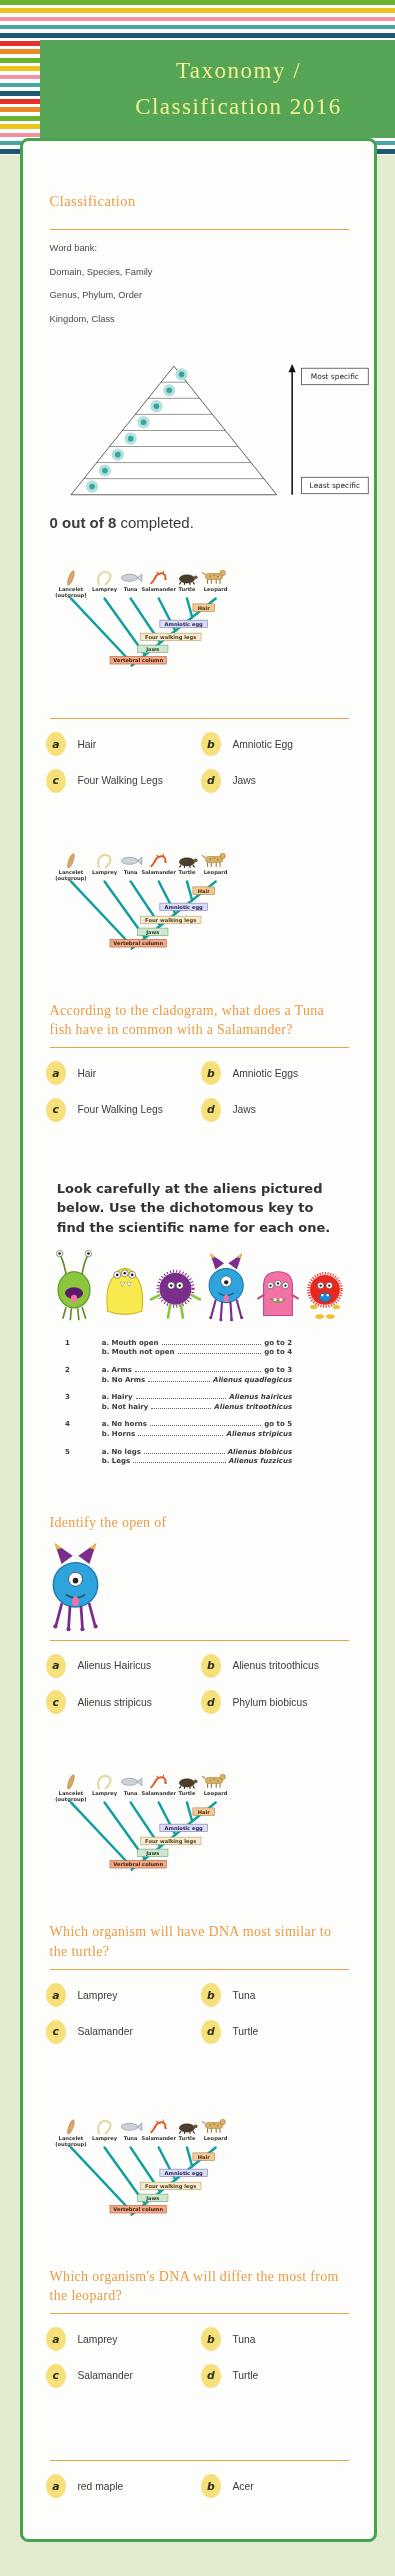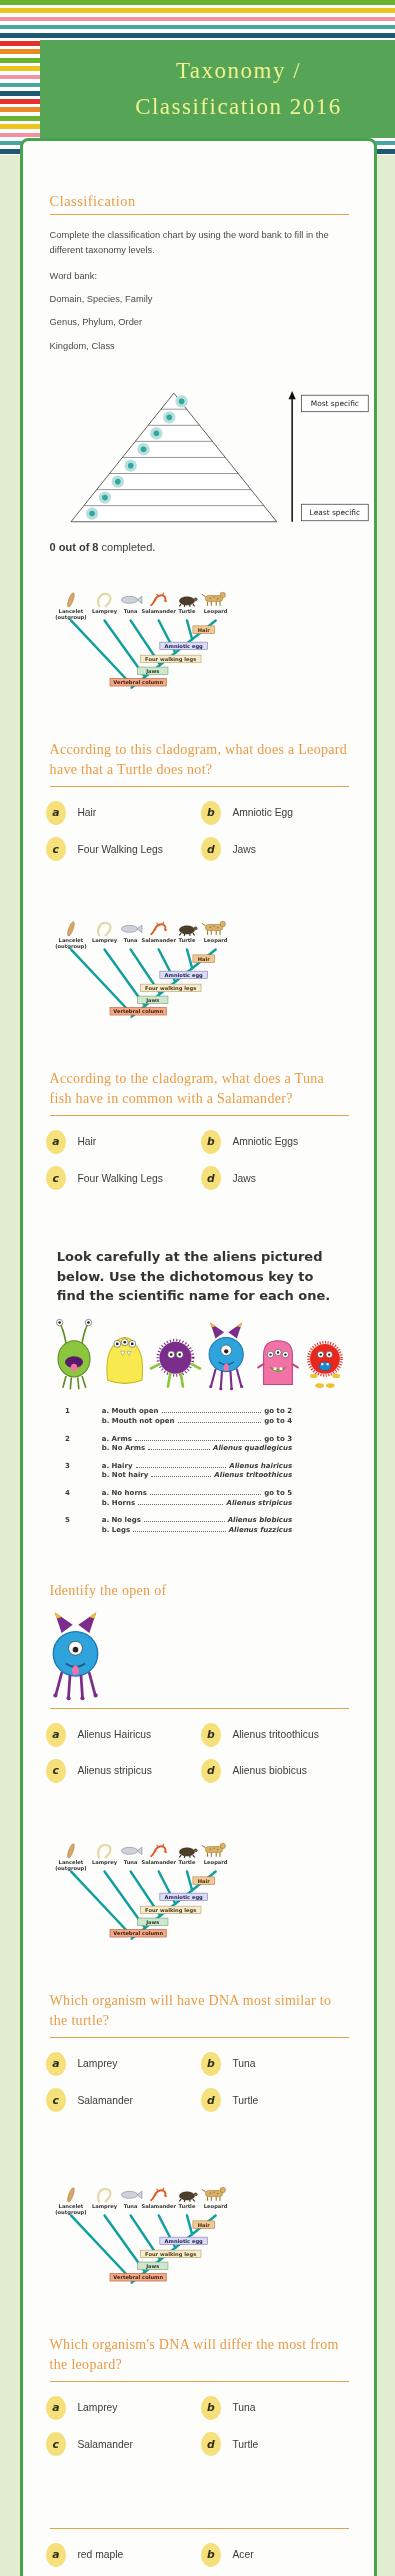"Classification" .sec-heading { margin: 0 0 4px 0 -> 0 0 19px 0 }
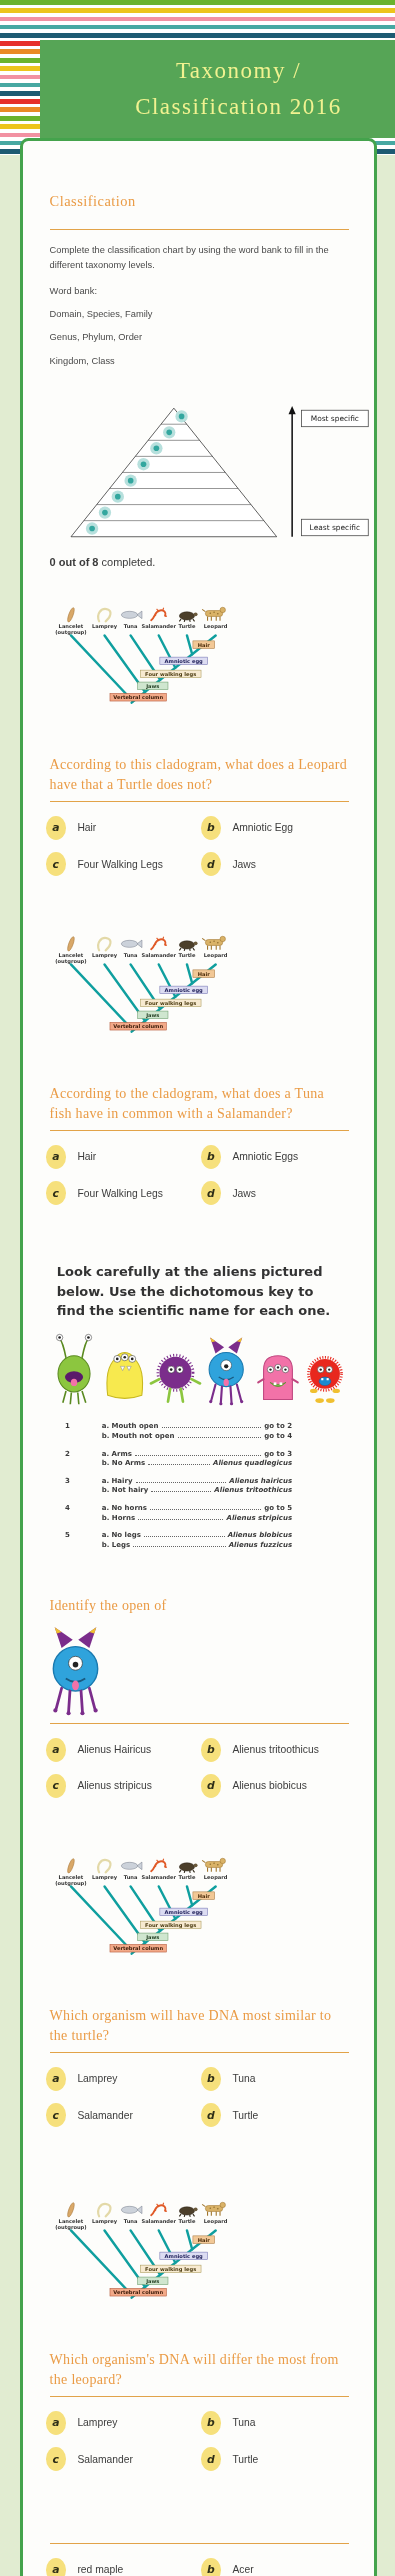"Complete the classification chart by" p.body-text { html: <p>Complete the classification chart by using the word bank to fill in the different taxonomy levels.</p> -> none }
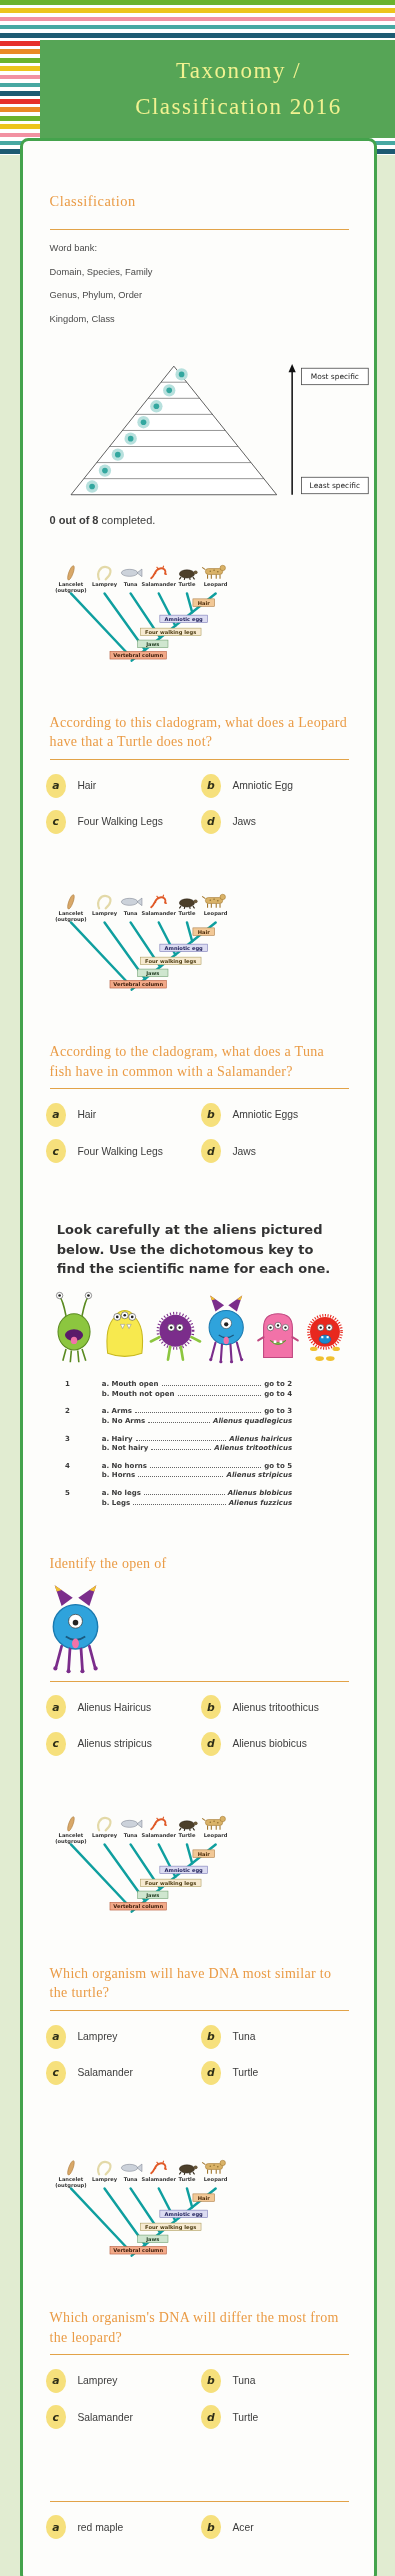"0 out of 8 completed." .progress { font-size: 11px -> 15px }
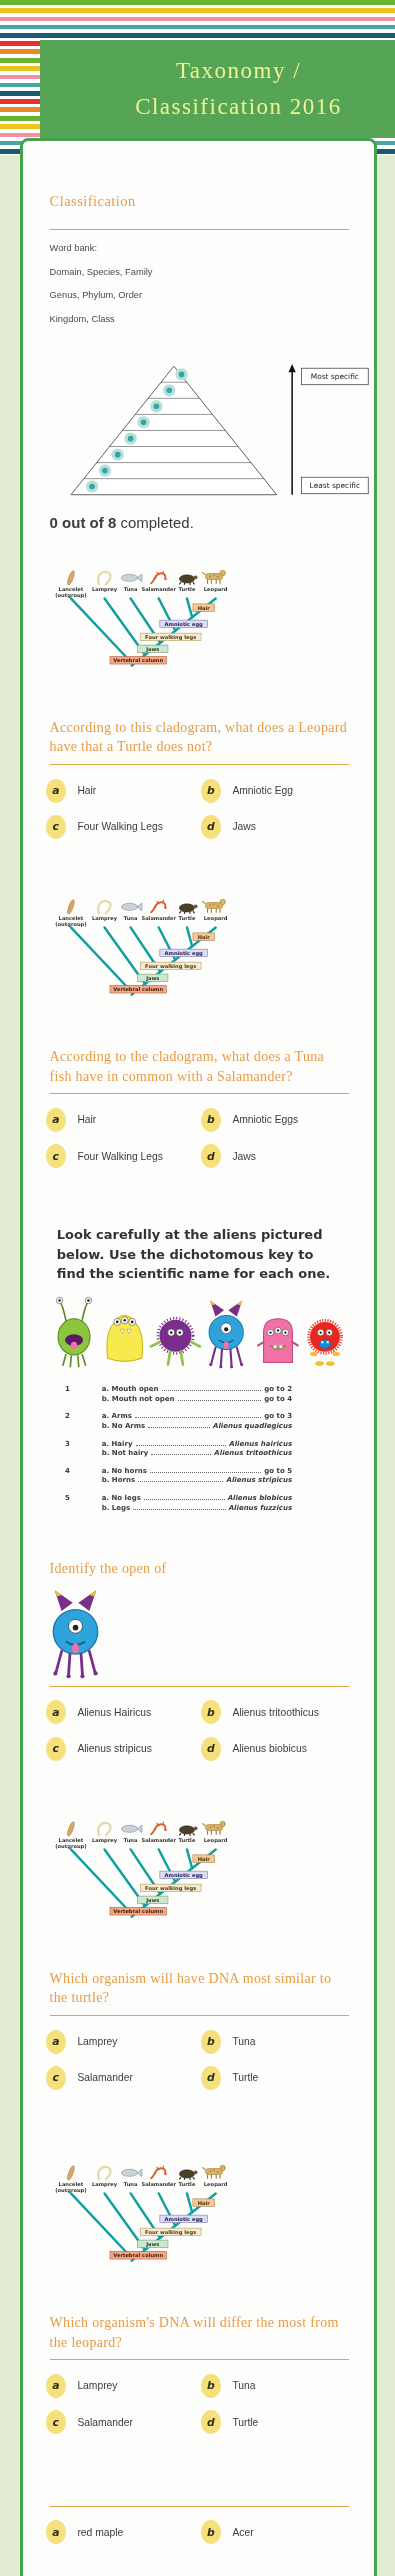"According to this cladogram, what" h2.qh { html: <h2>According to this cladogram, what does a Leopard have that a Turtle does not?</h2> -> none }
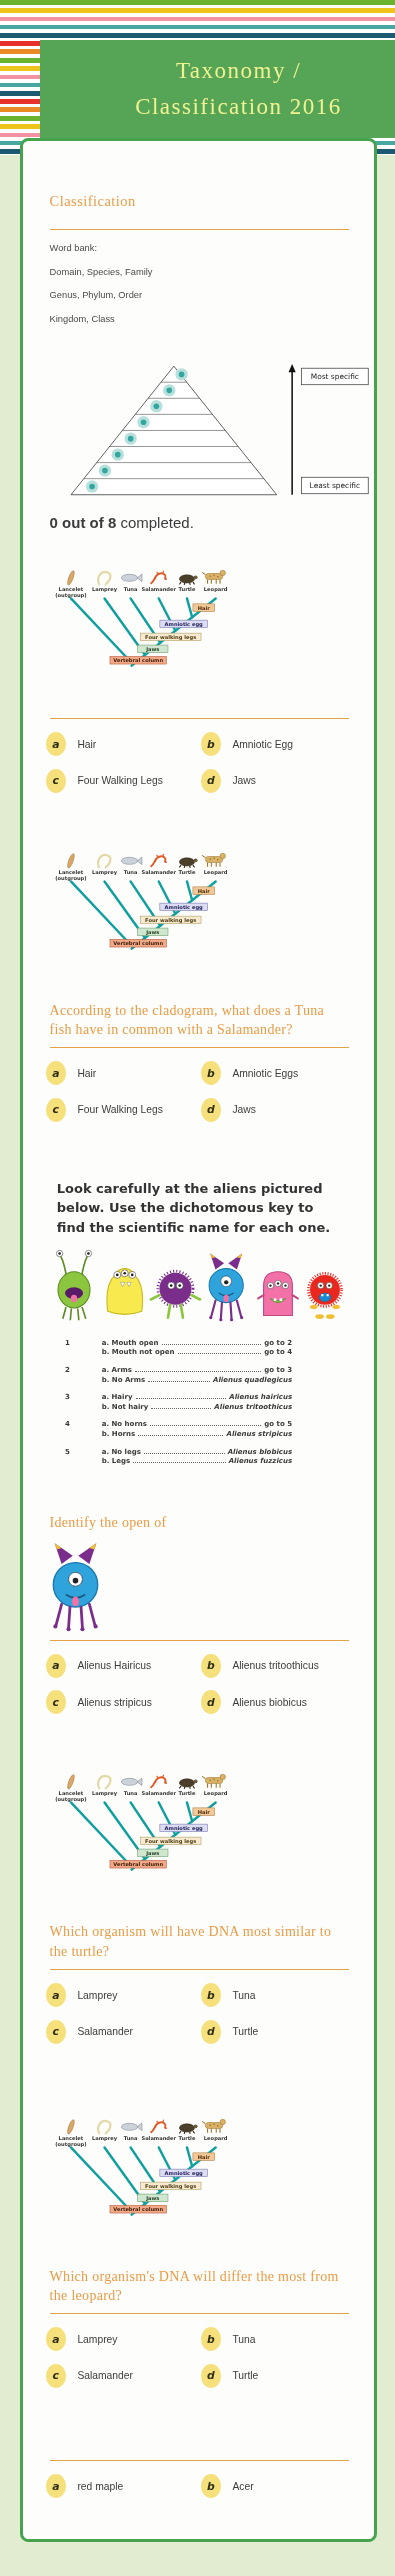"Alienus biobicus" span.olabel { text: Alienus -> Phylum }
